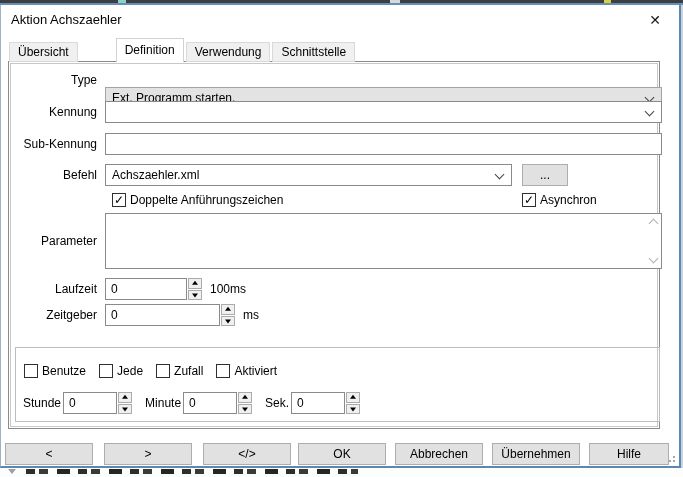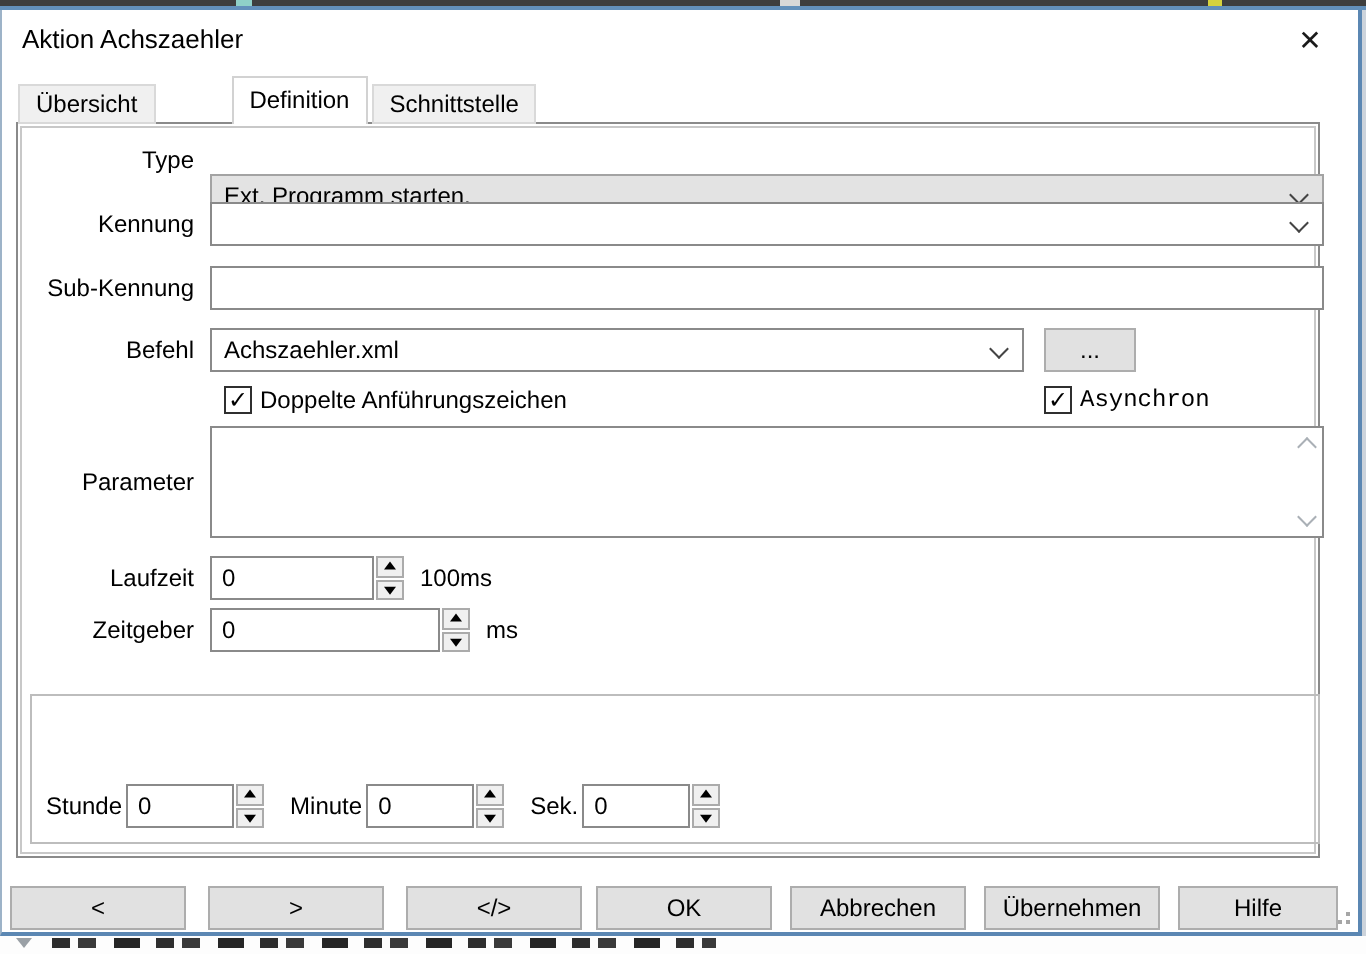"Verwendung" div.tab { html: none -> <div>Verwendung</div> }
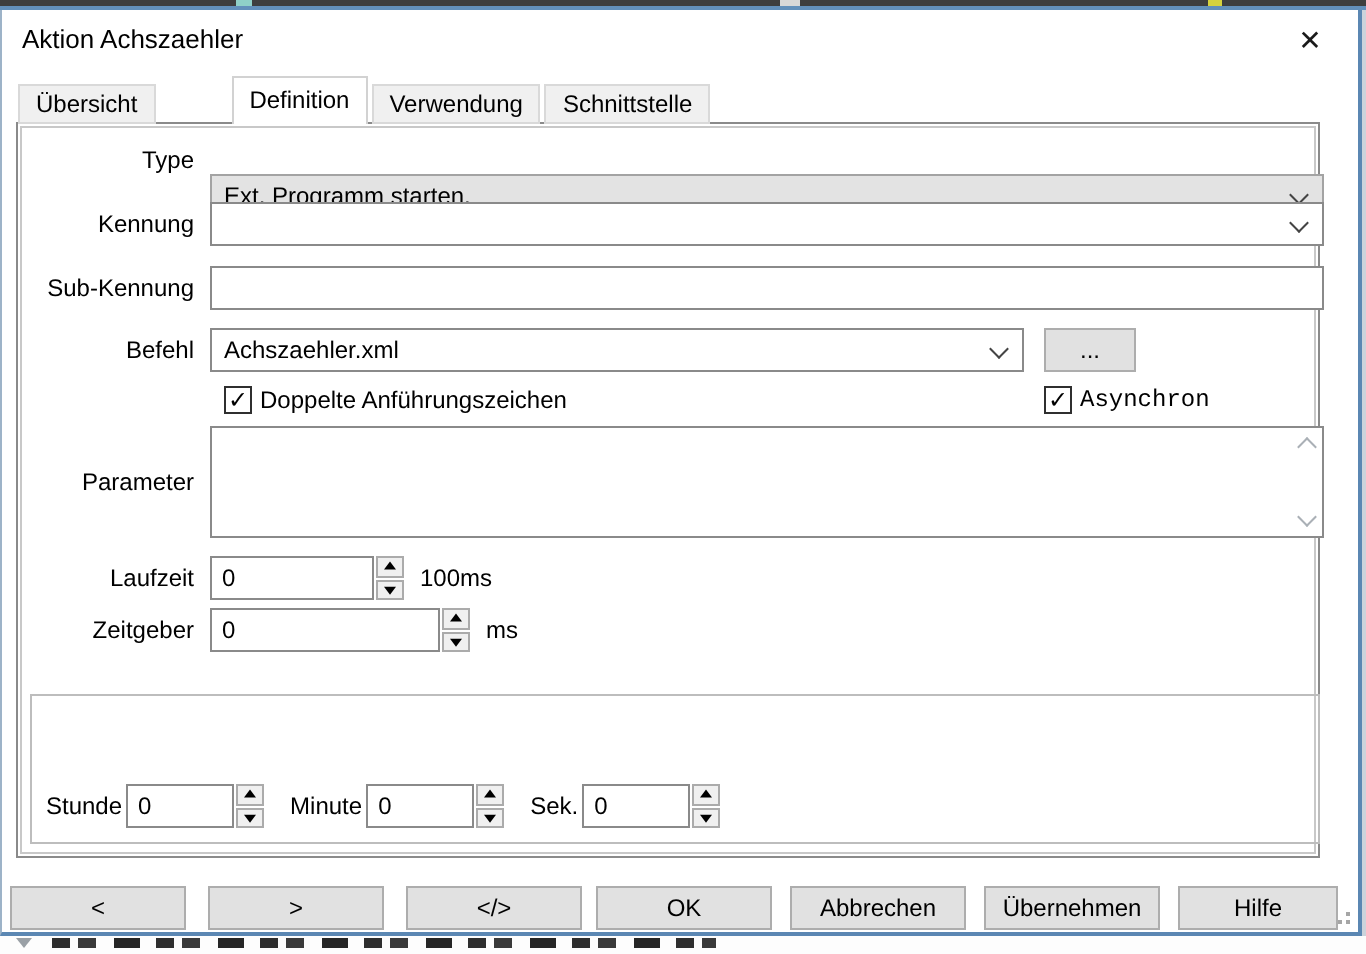"Asynchron" div.cblabel { font-family: Liberation Mono, monospace -> none }
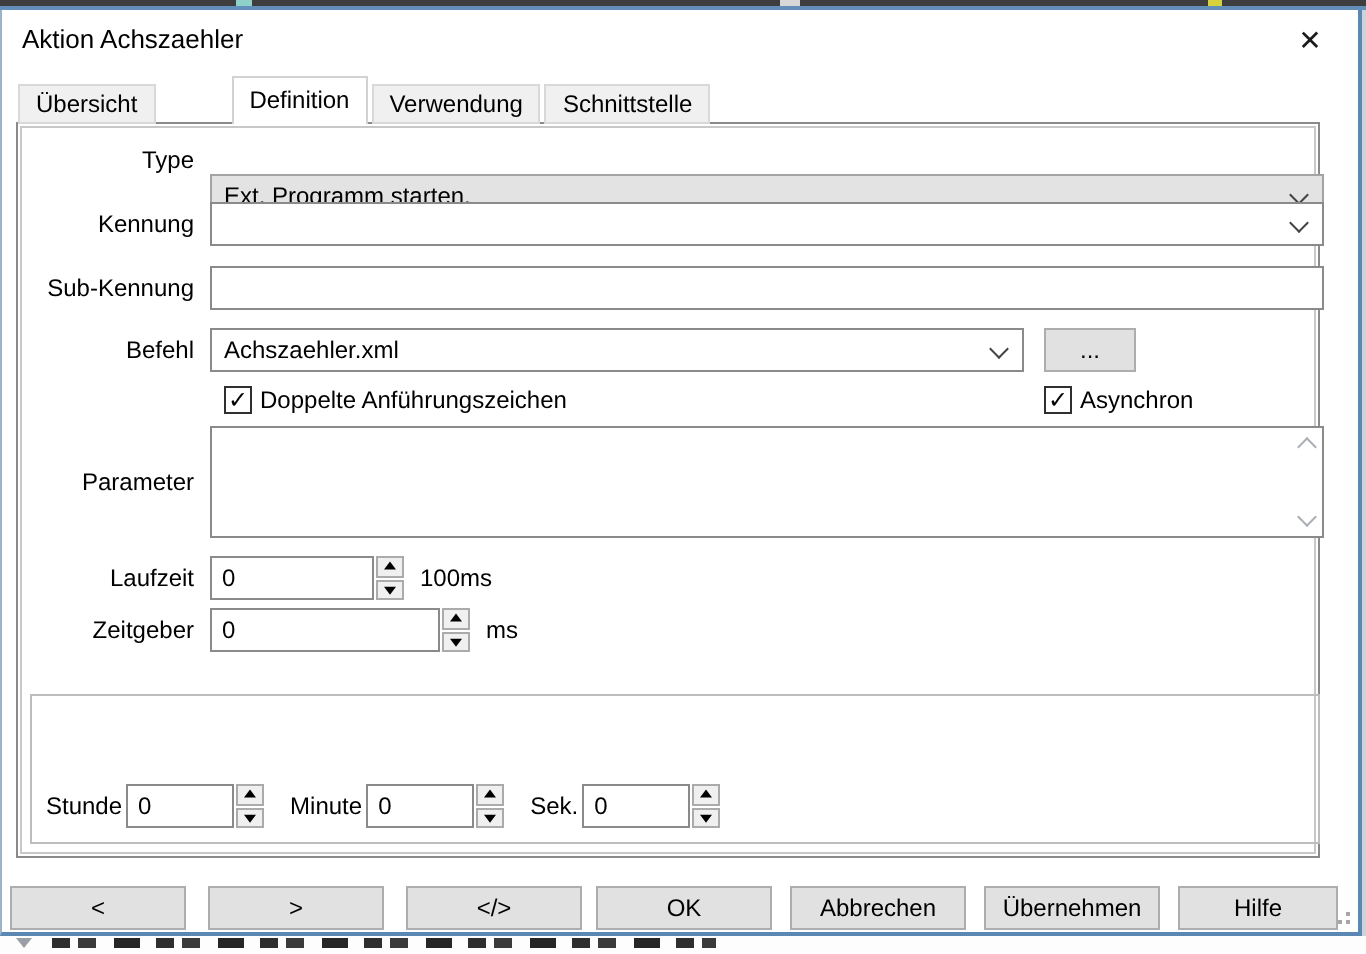"Benutze" div.gchecks { html: none -> <div> <div> <div></div> <span>Benutze</span> </div> <div> <div></div> <span>Jede</span> </div> <div> <div></div> <span>Zufall</span> </div> <div> <div></div> <span>Aktiviert</span> </div> </div> }
